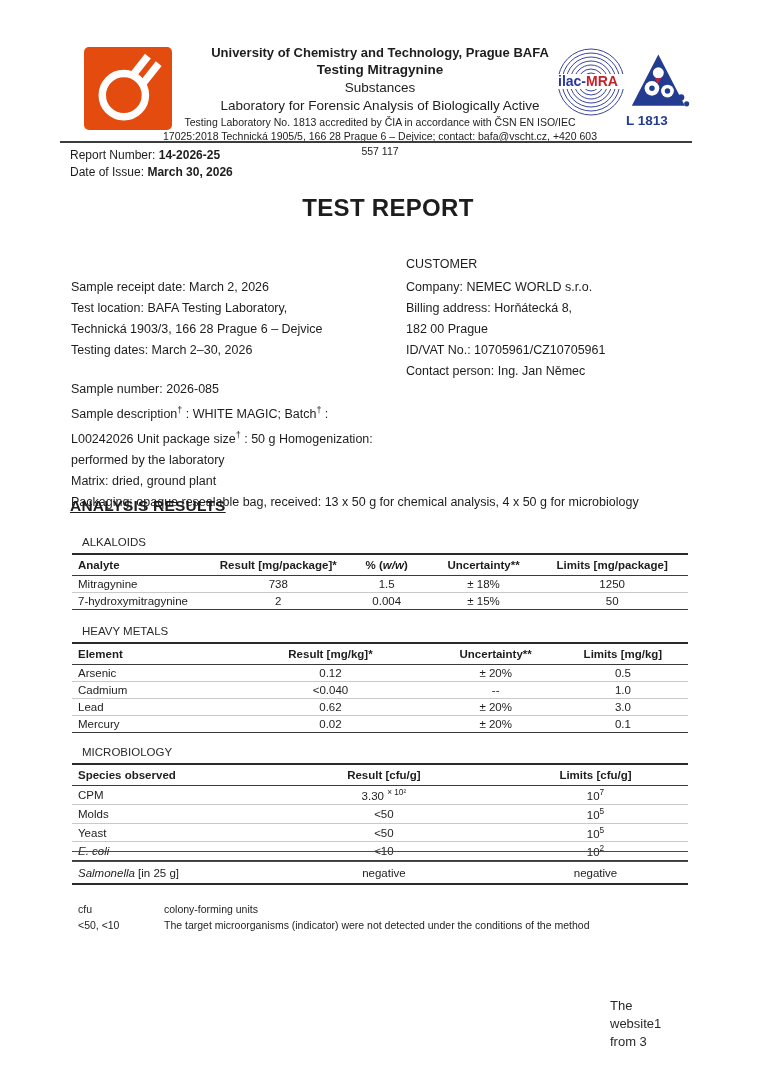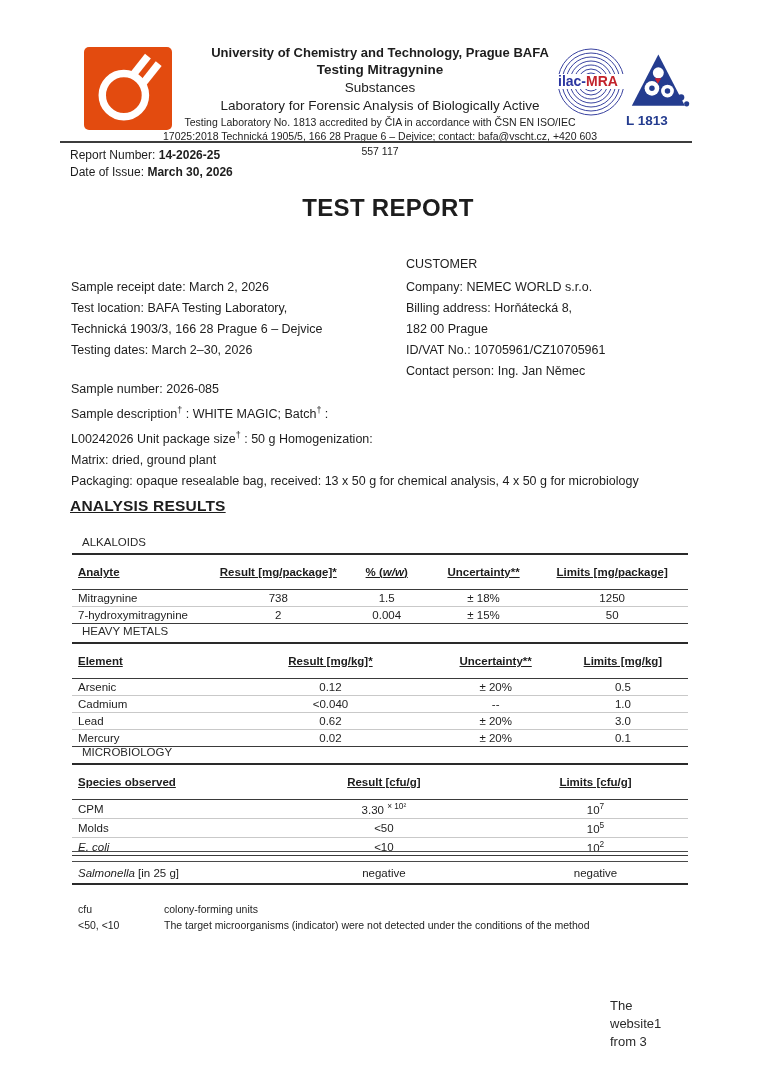"performed by the laboratory" div { html: none -> <div>performed by the laboratory</div> }
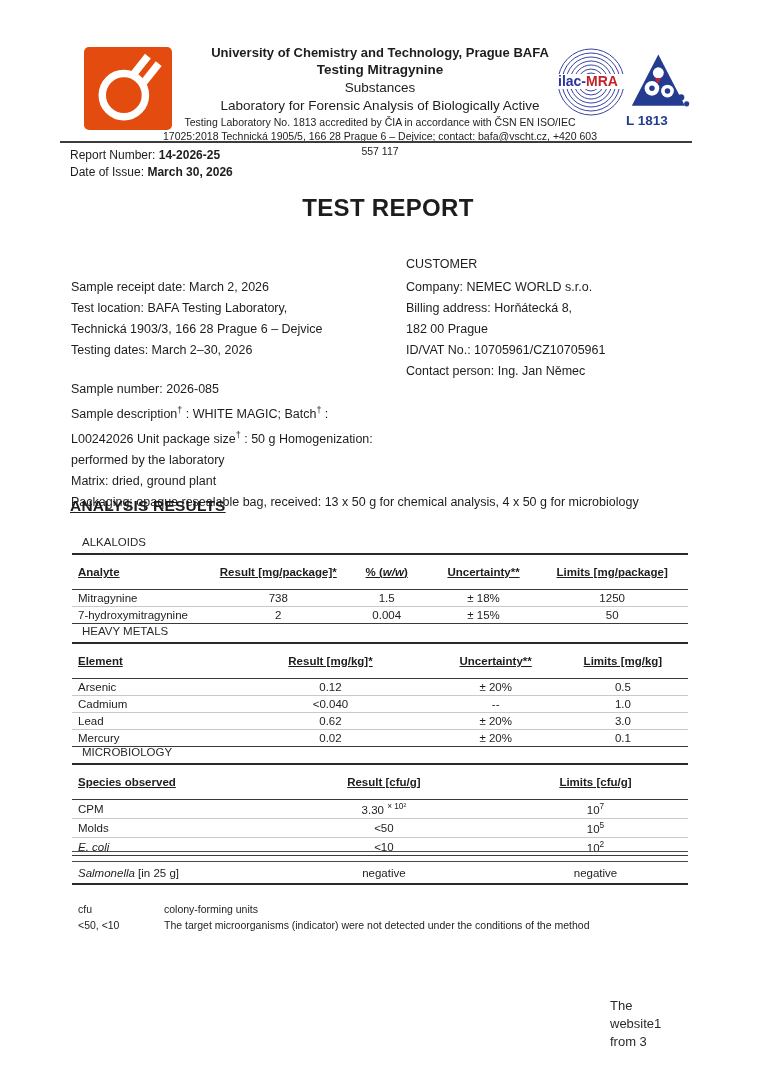"Analyte" .data-table th { padding: 11px 4px -> 4px 4px; text-decoration: underline -> none }
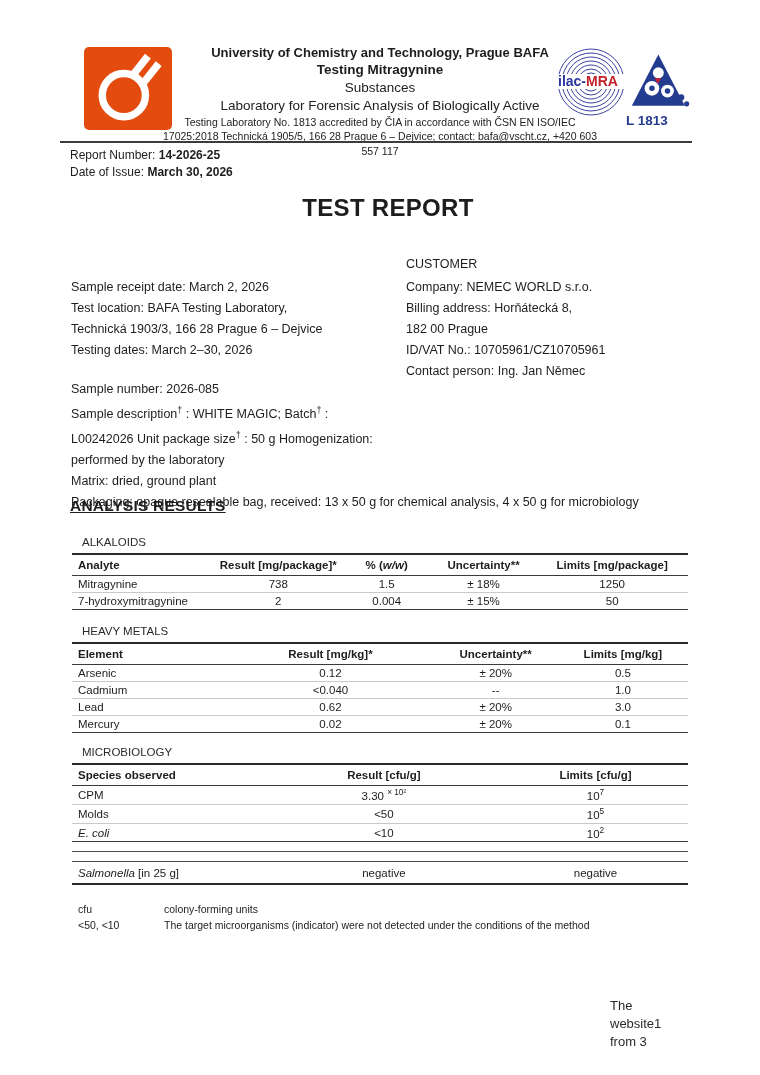"Yeast" tr { html: none -> <tr> <td>Yeast</td> <td>&lt;50</td> <td>10<sup>5</sup></td> </tr> }
